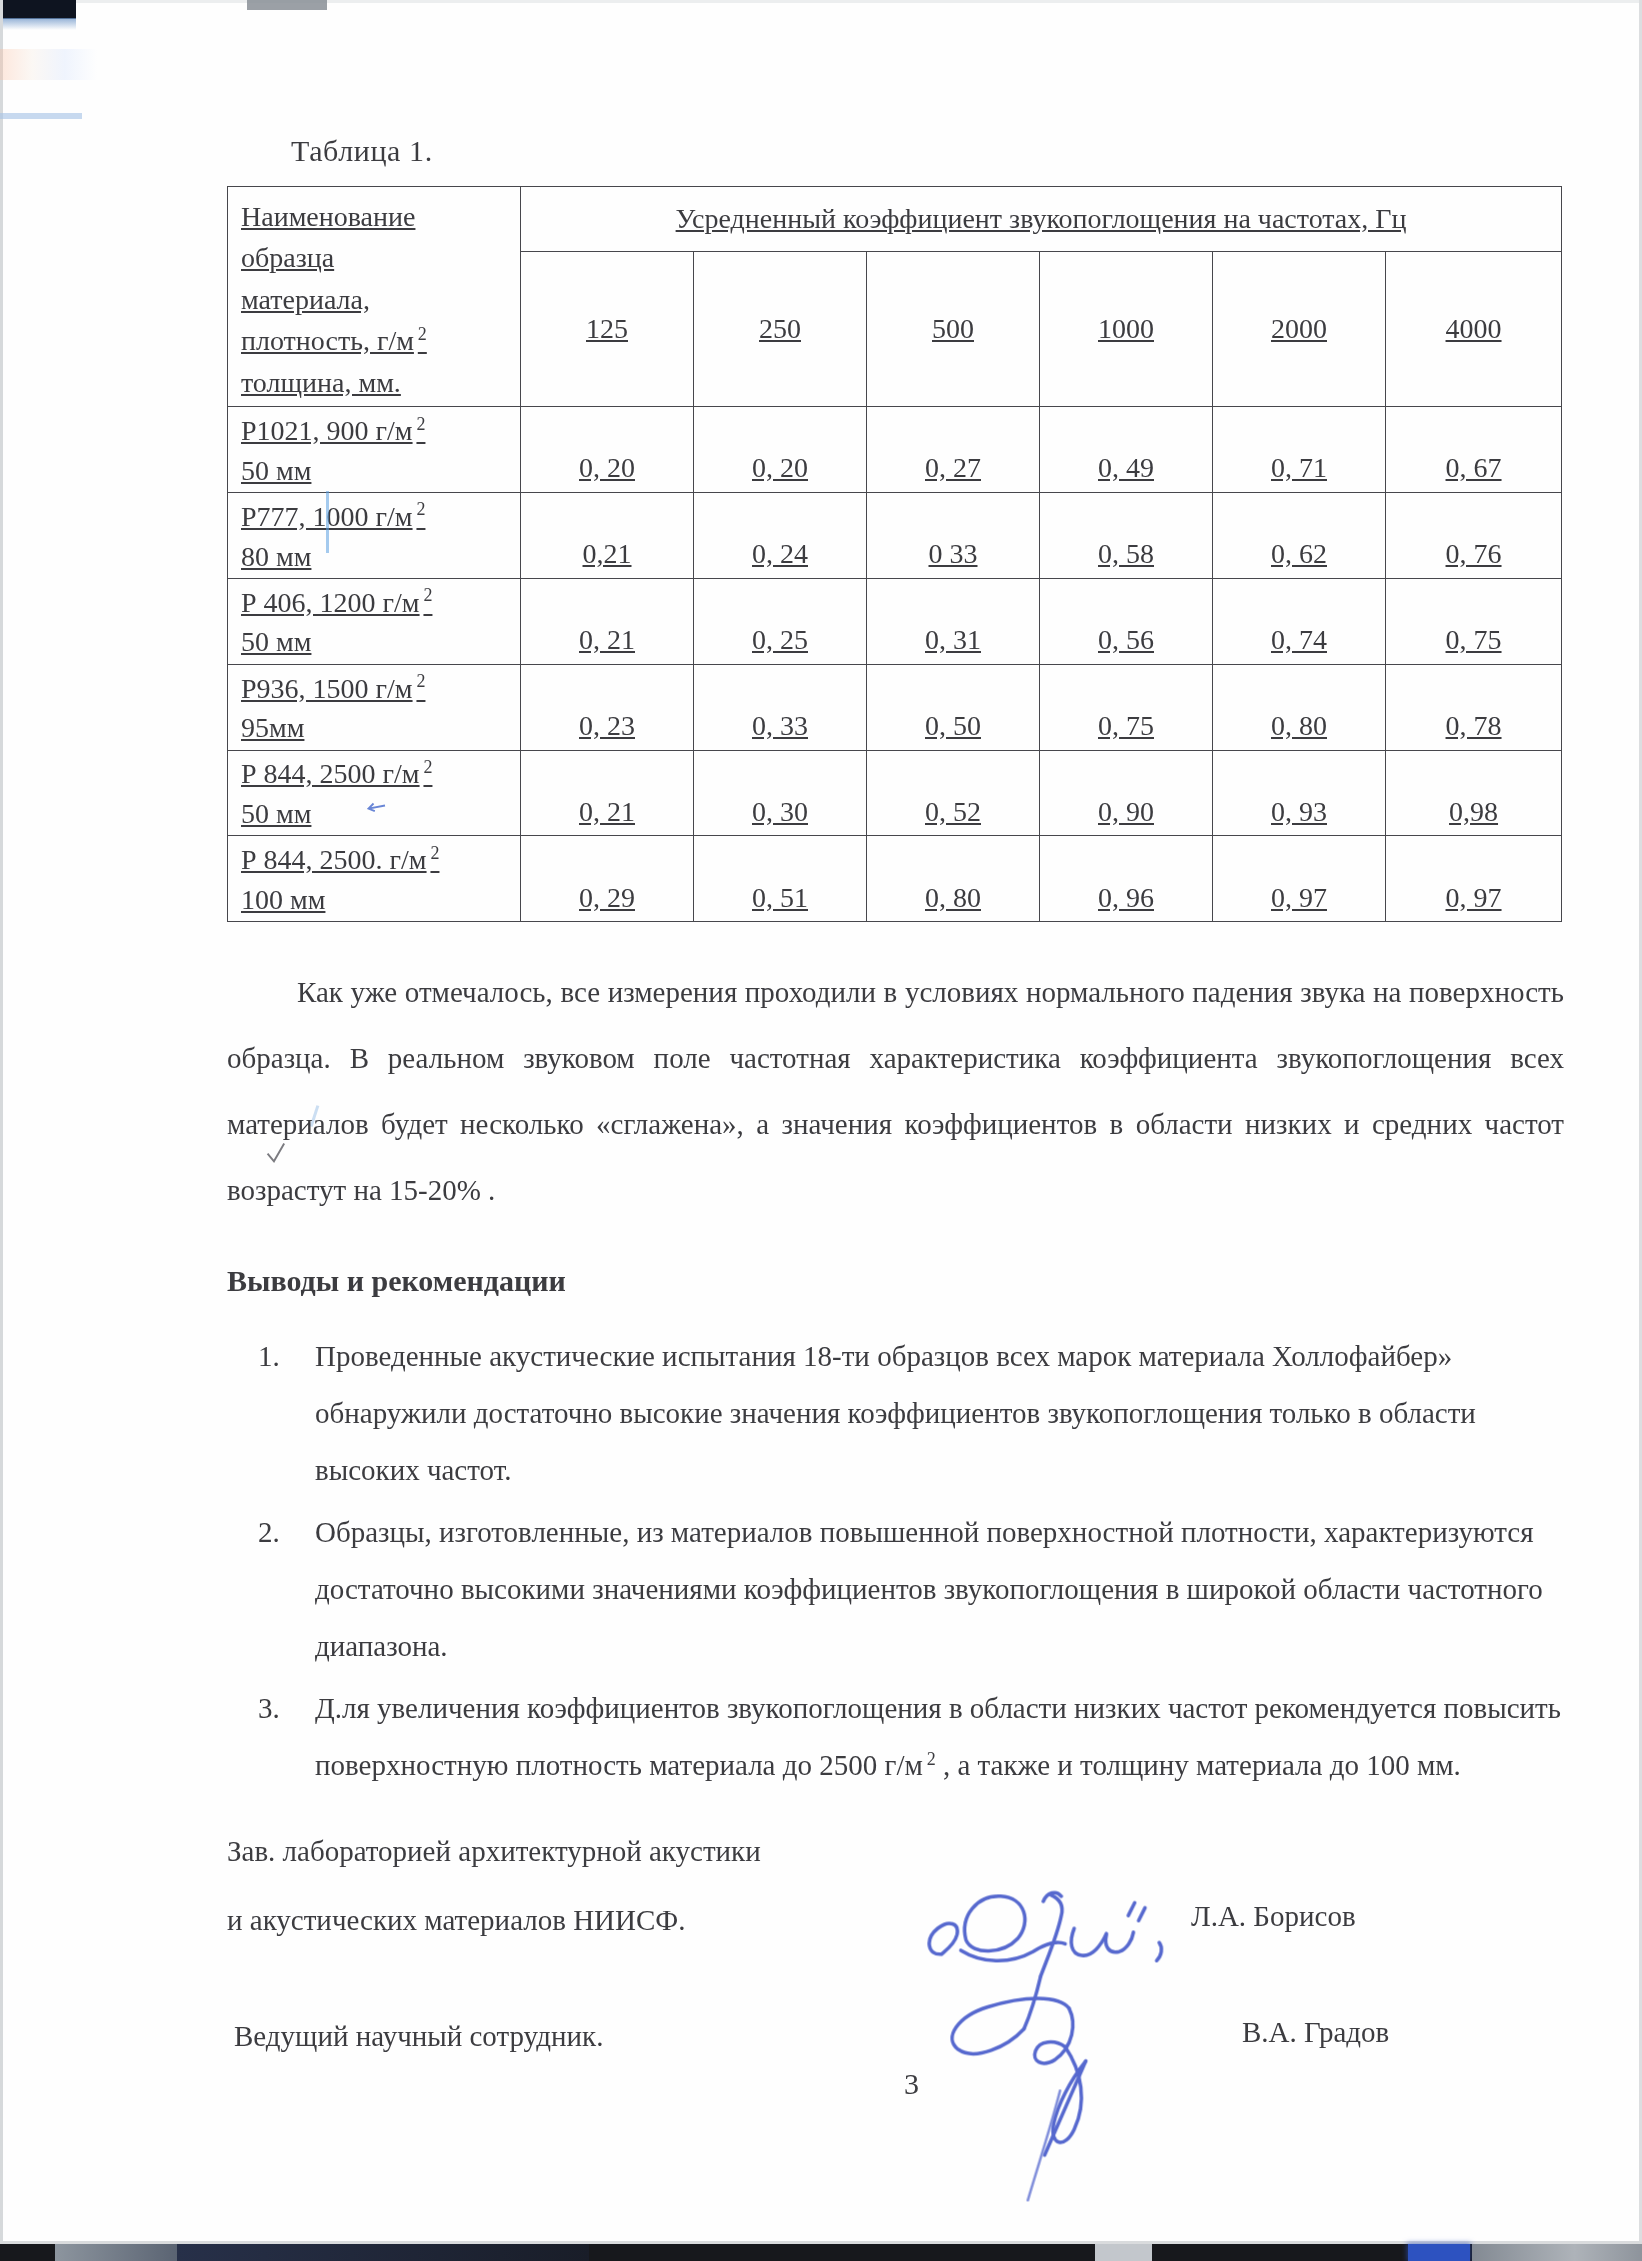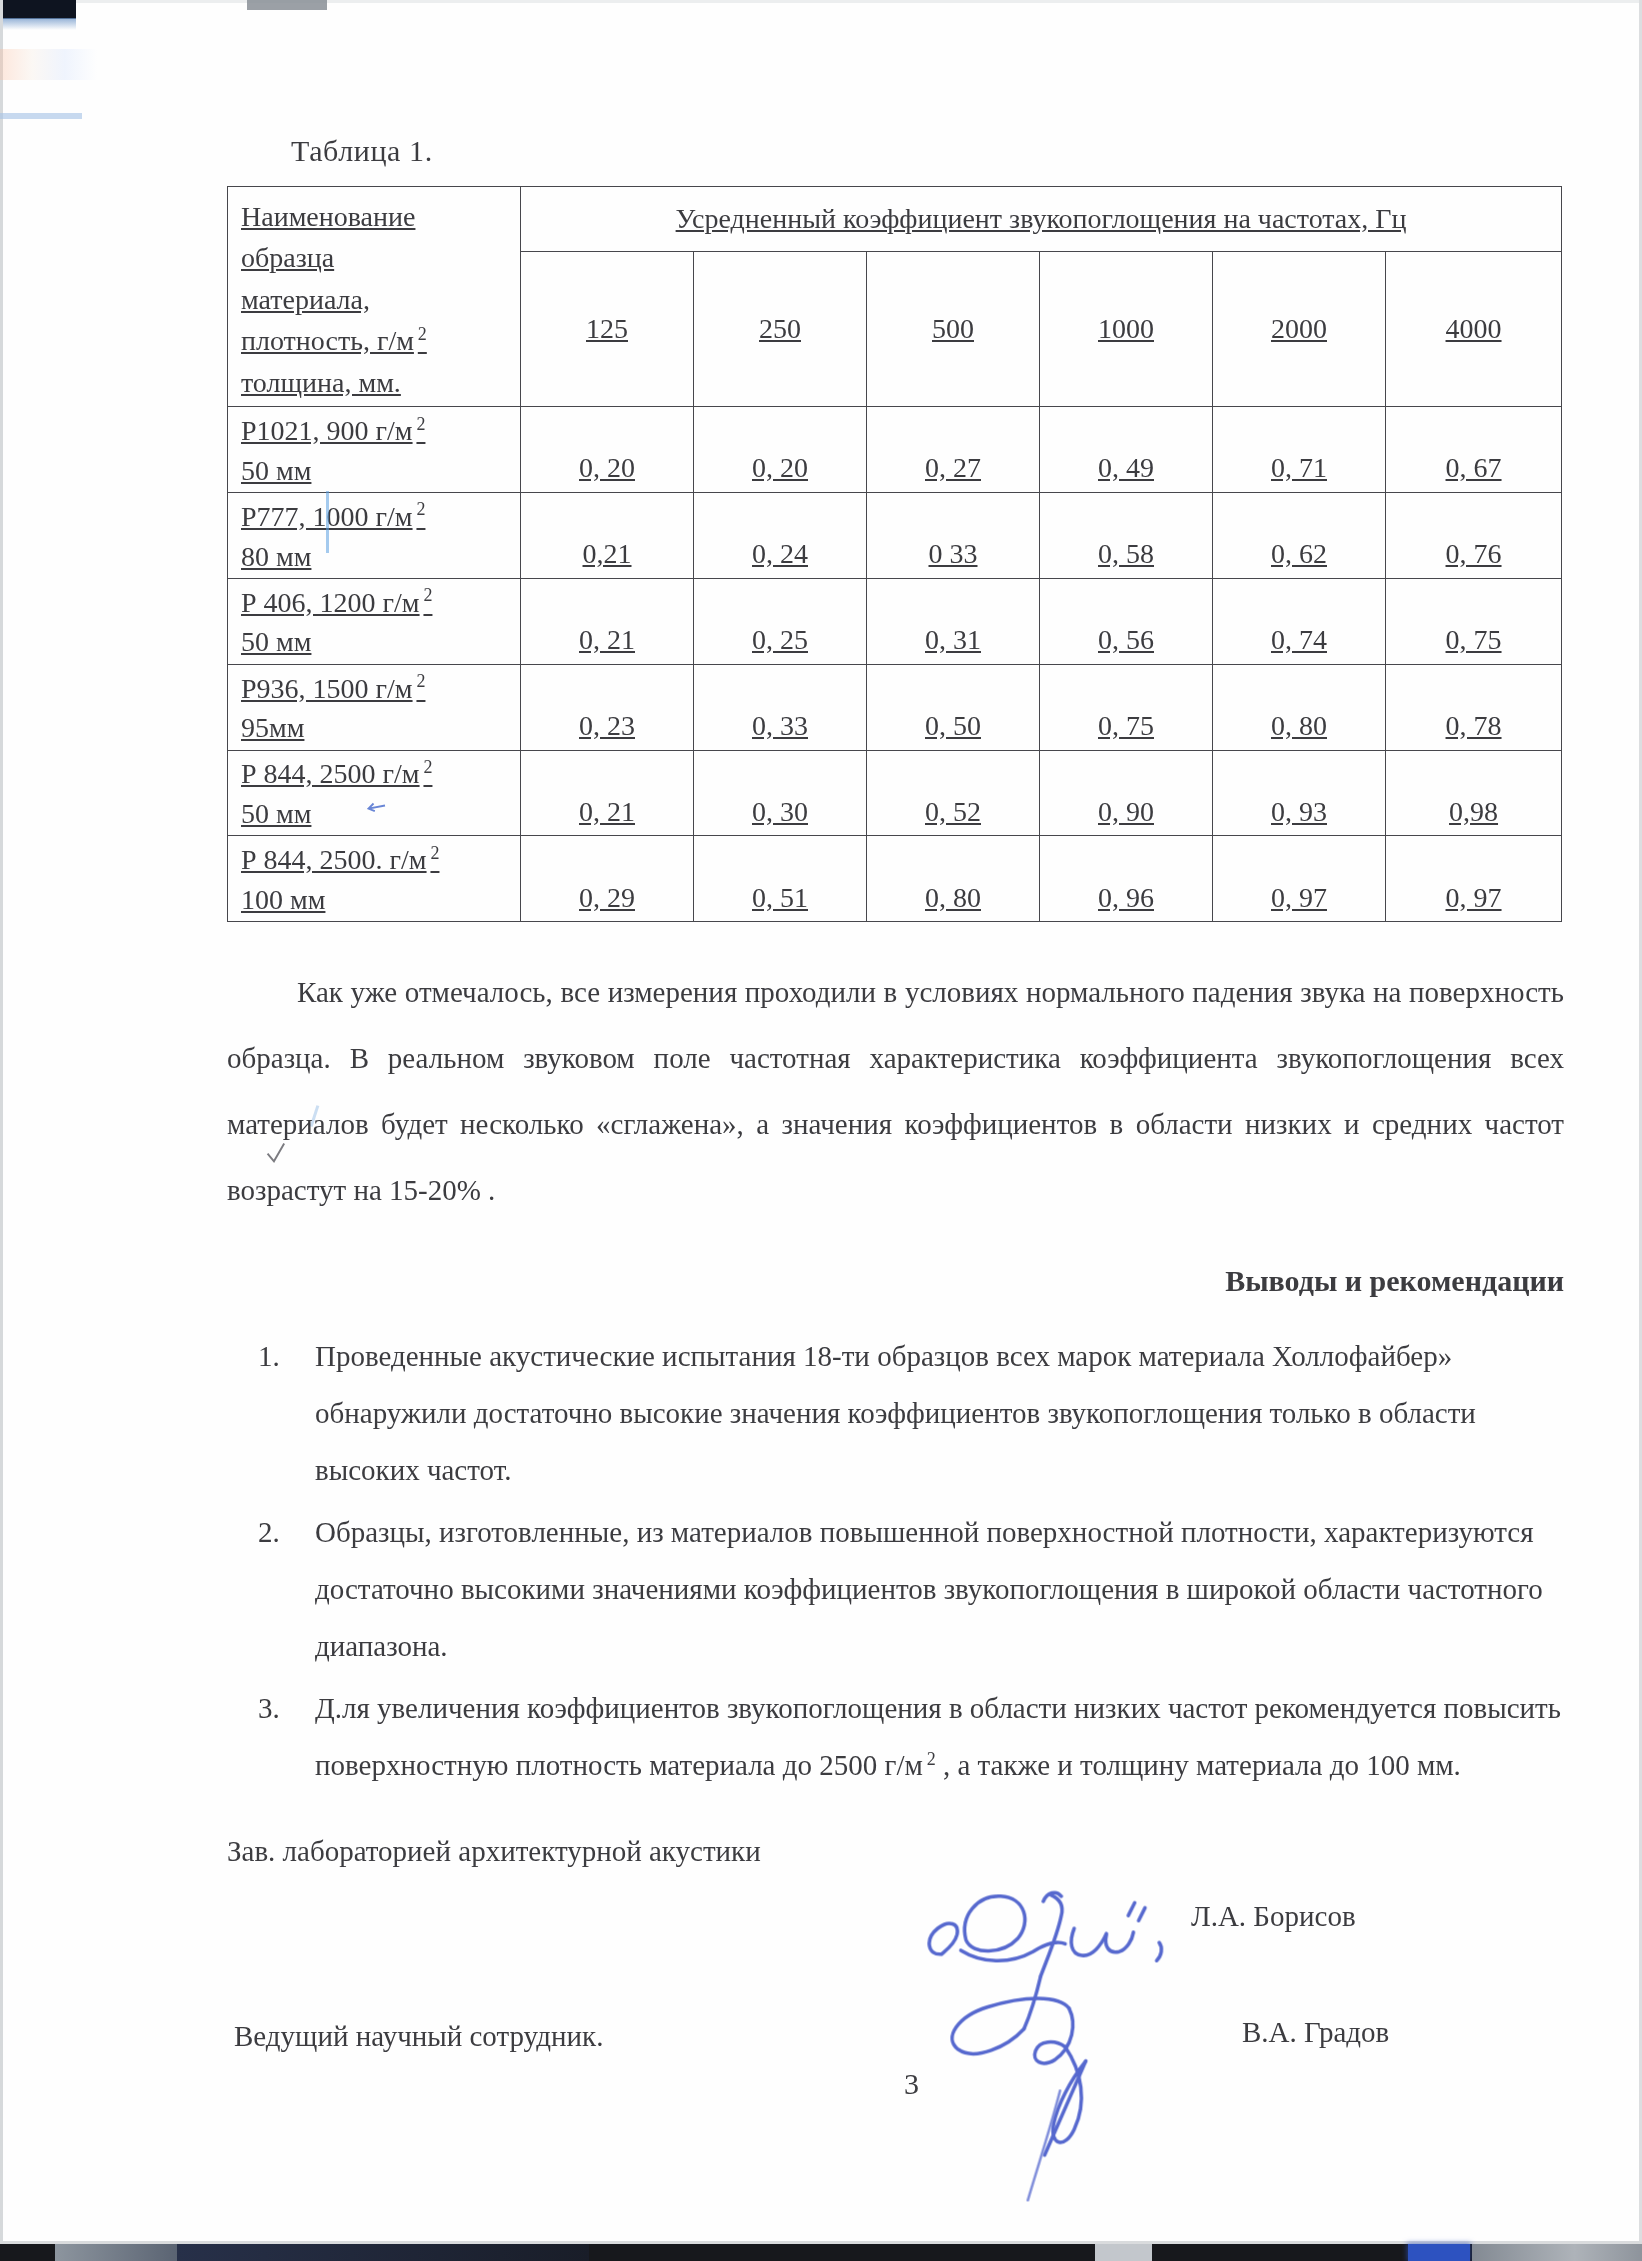"Выводы и рекомендации" .concl-head { text-align: right -> left }
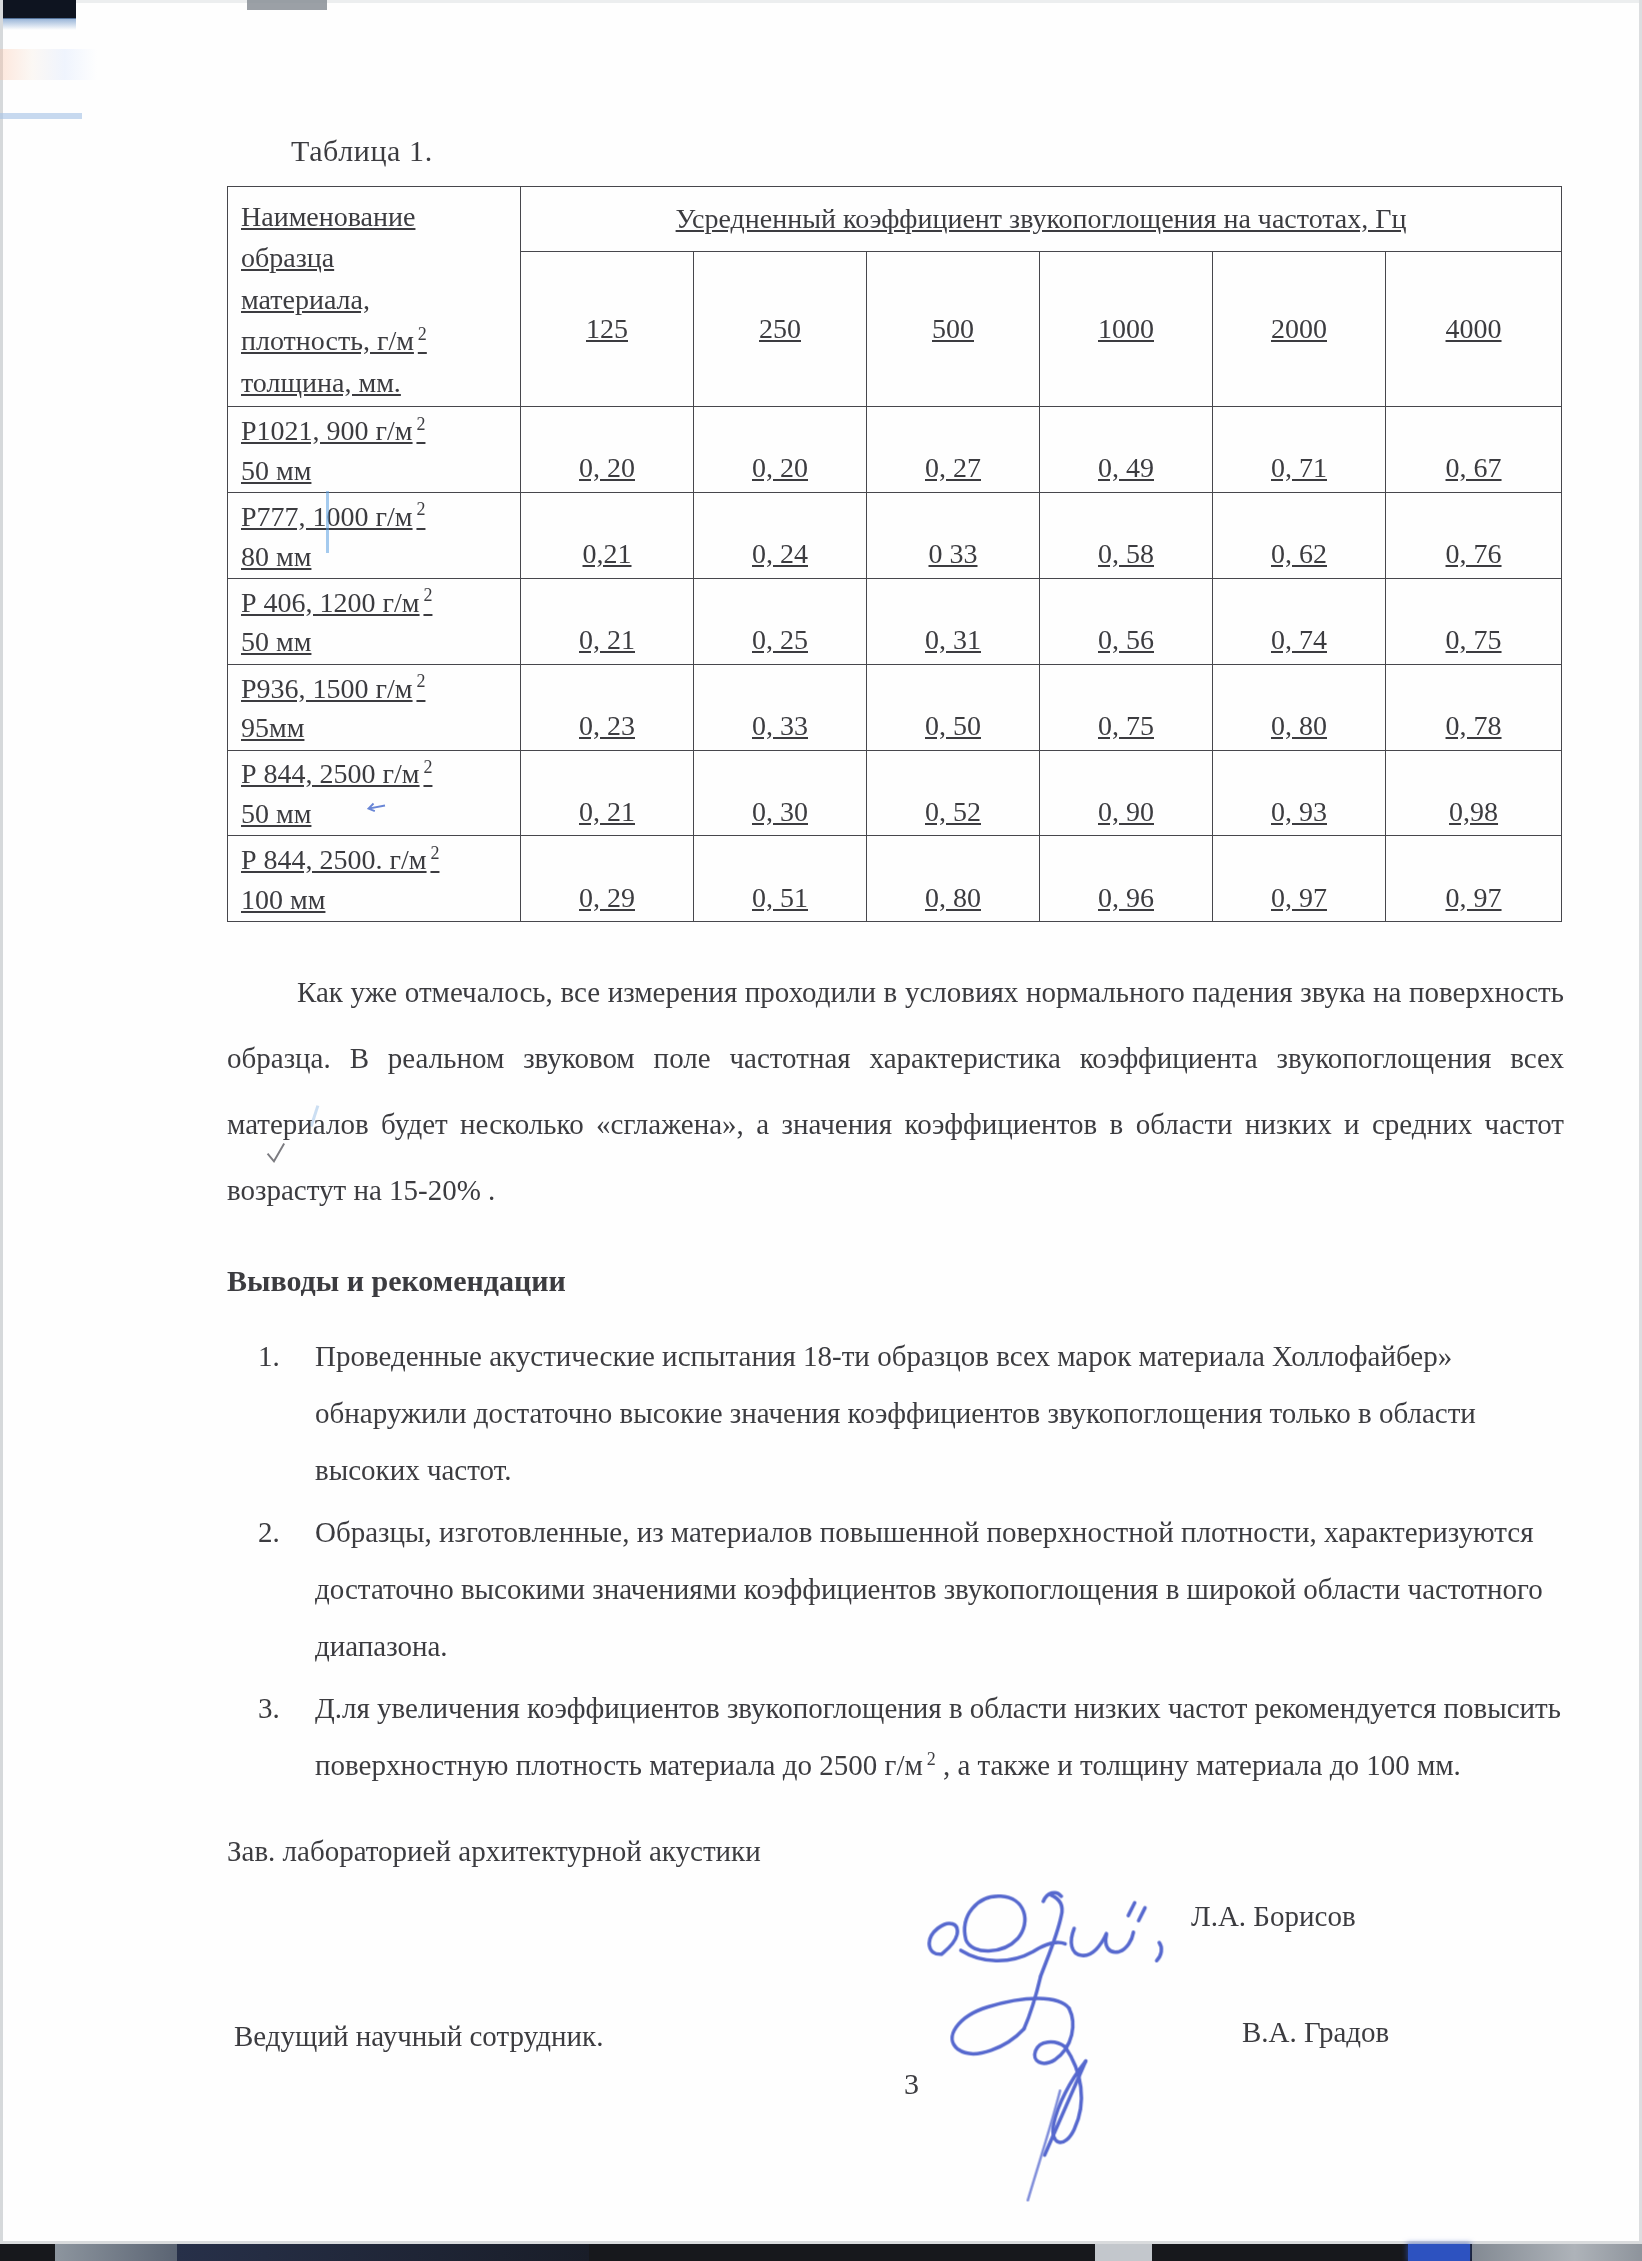"и акустических материалов НИИСФ." div.sigline { html: none -> <div>и акустических материалов НИИСФ.</div> }
